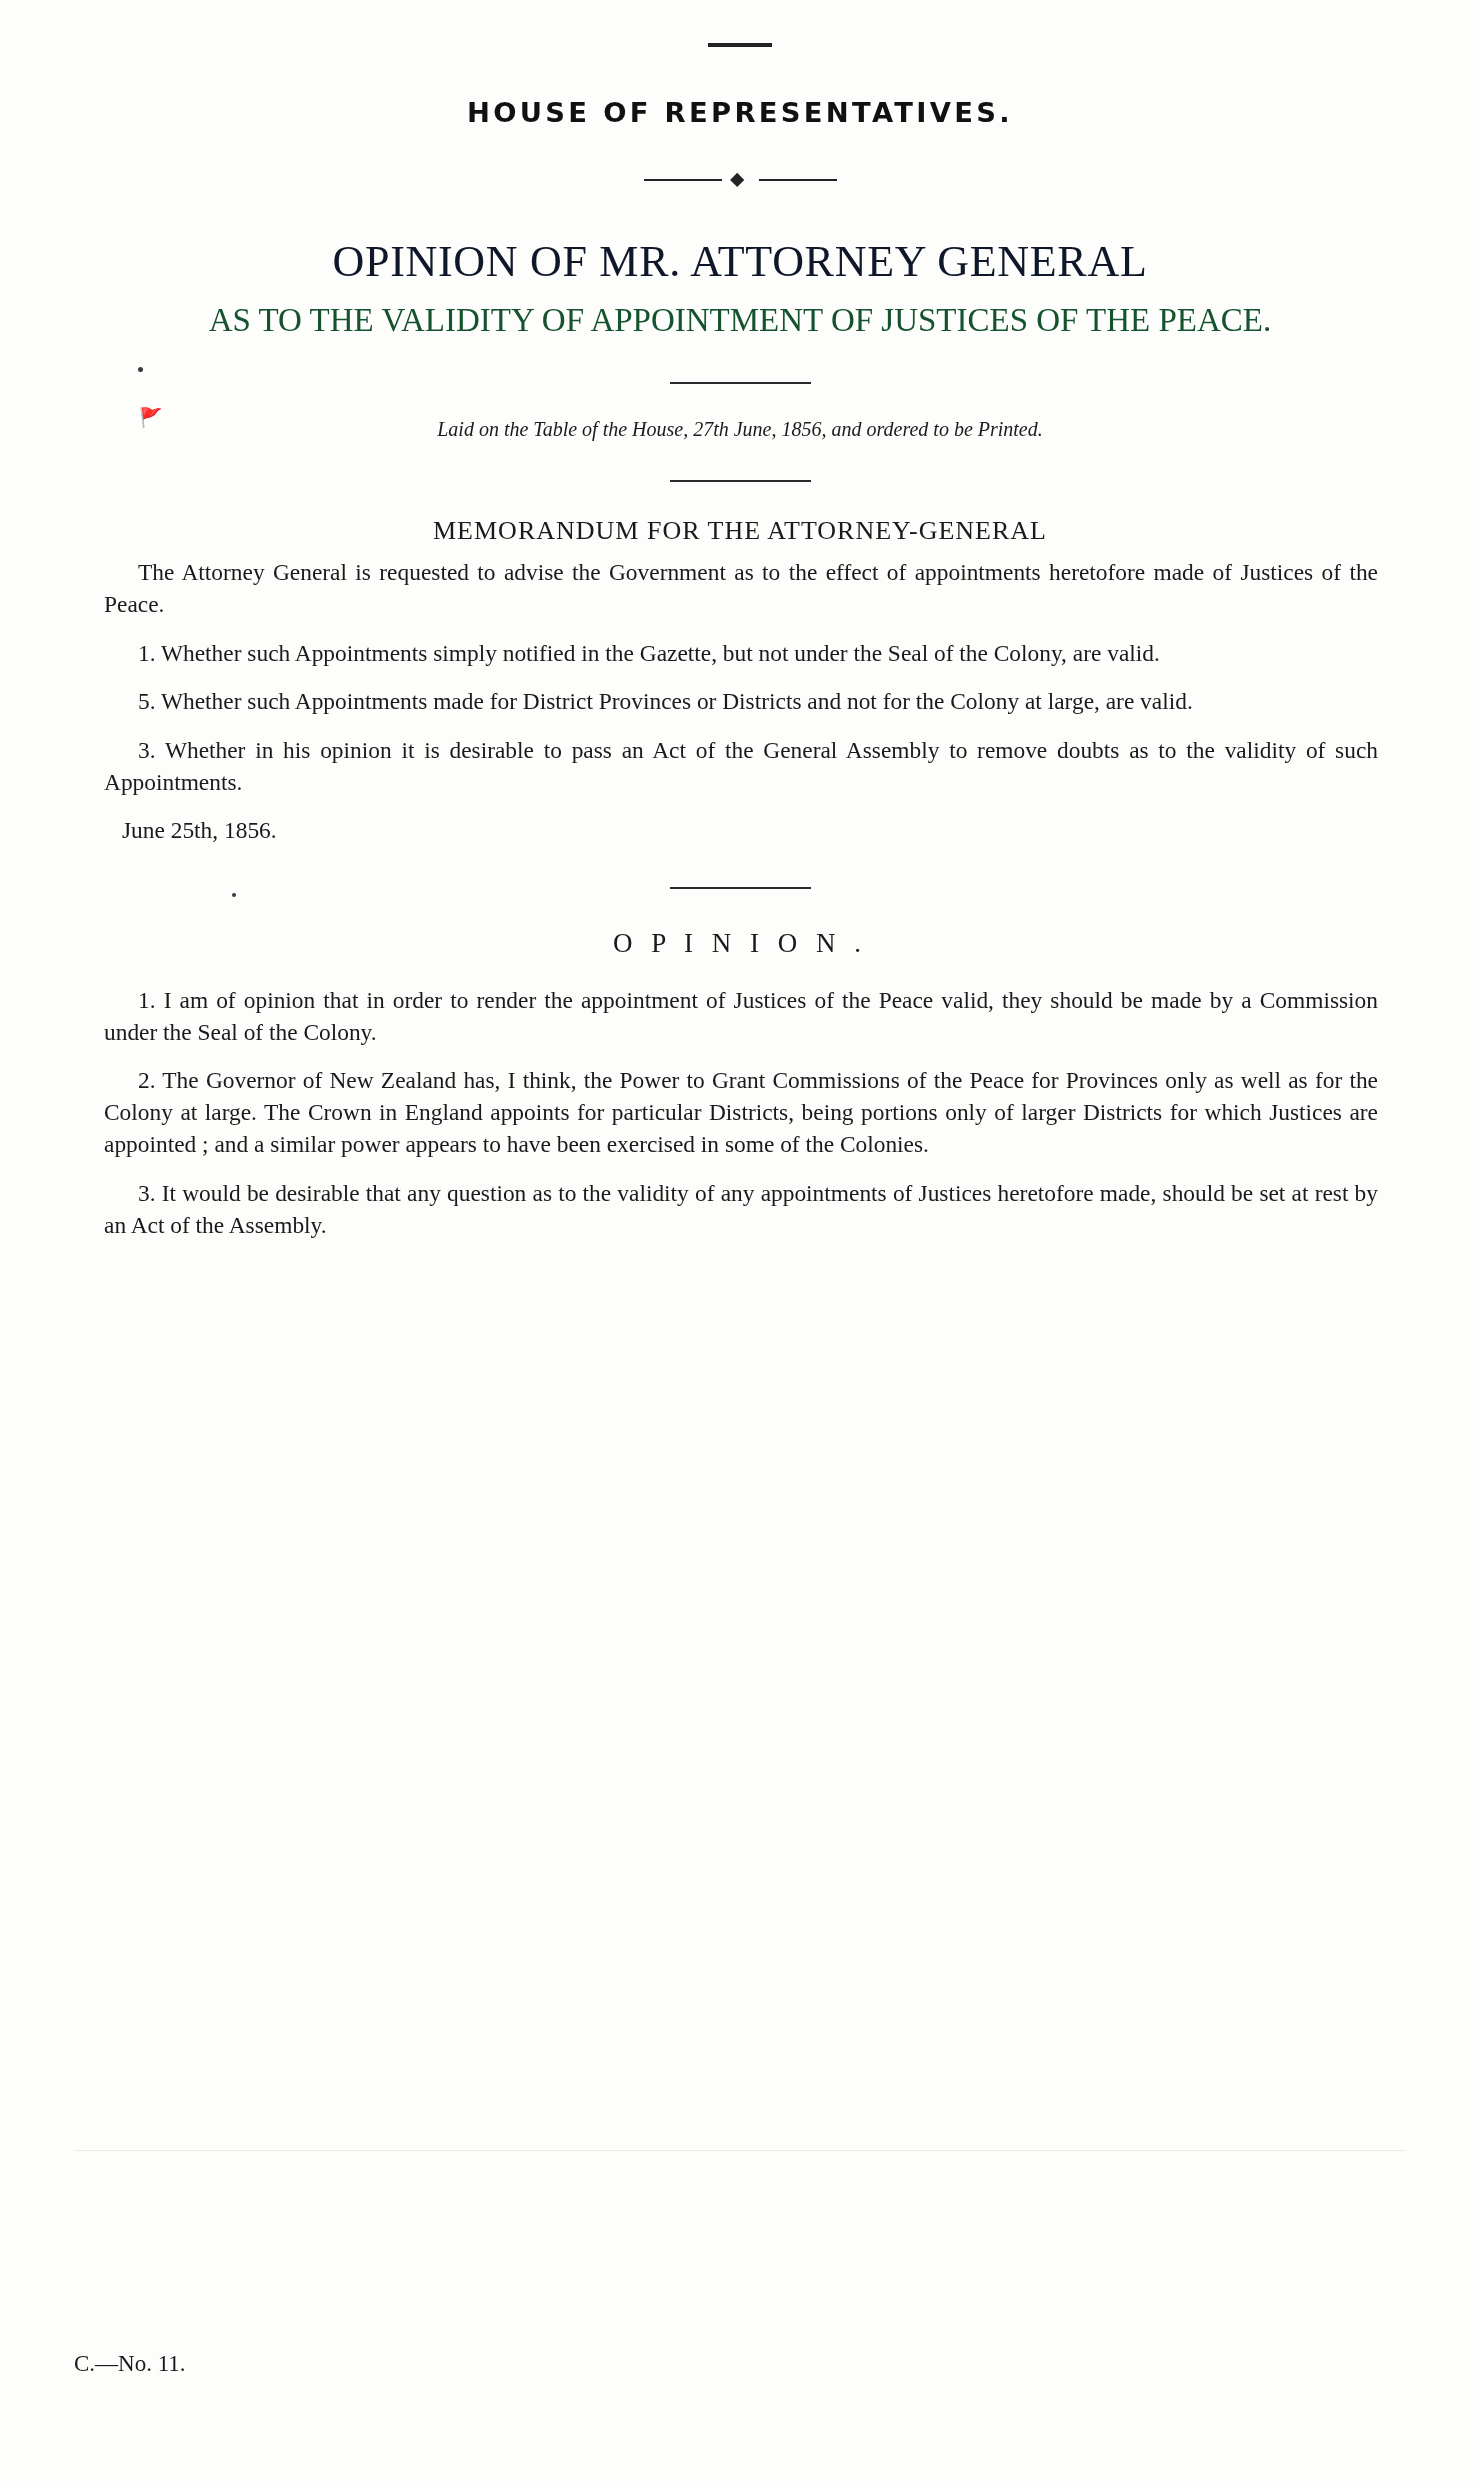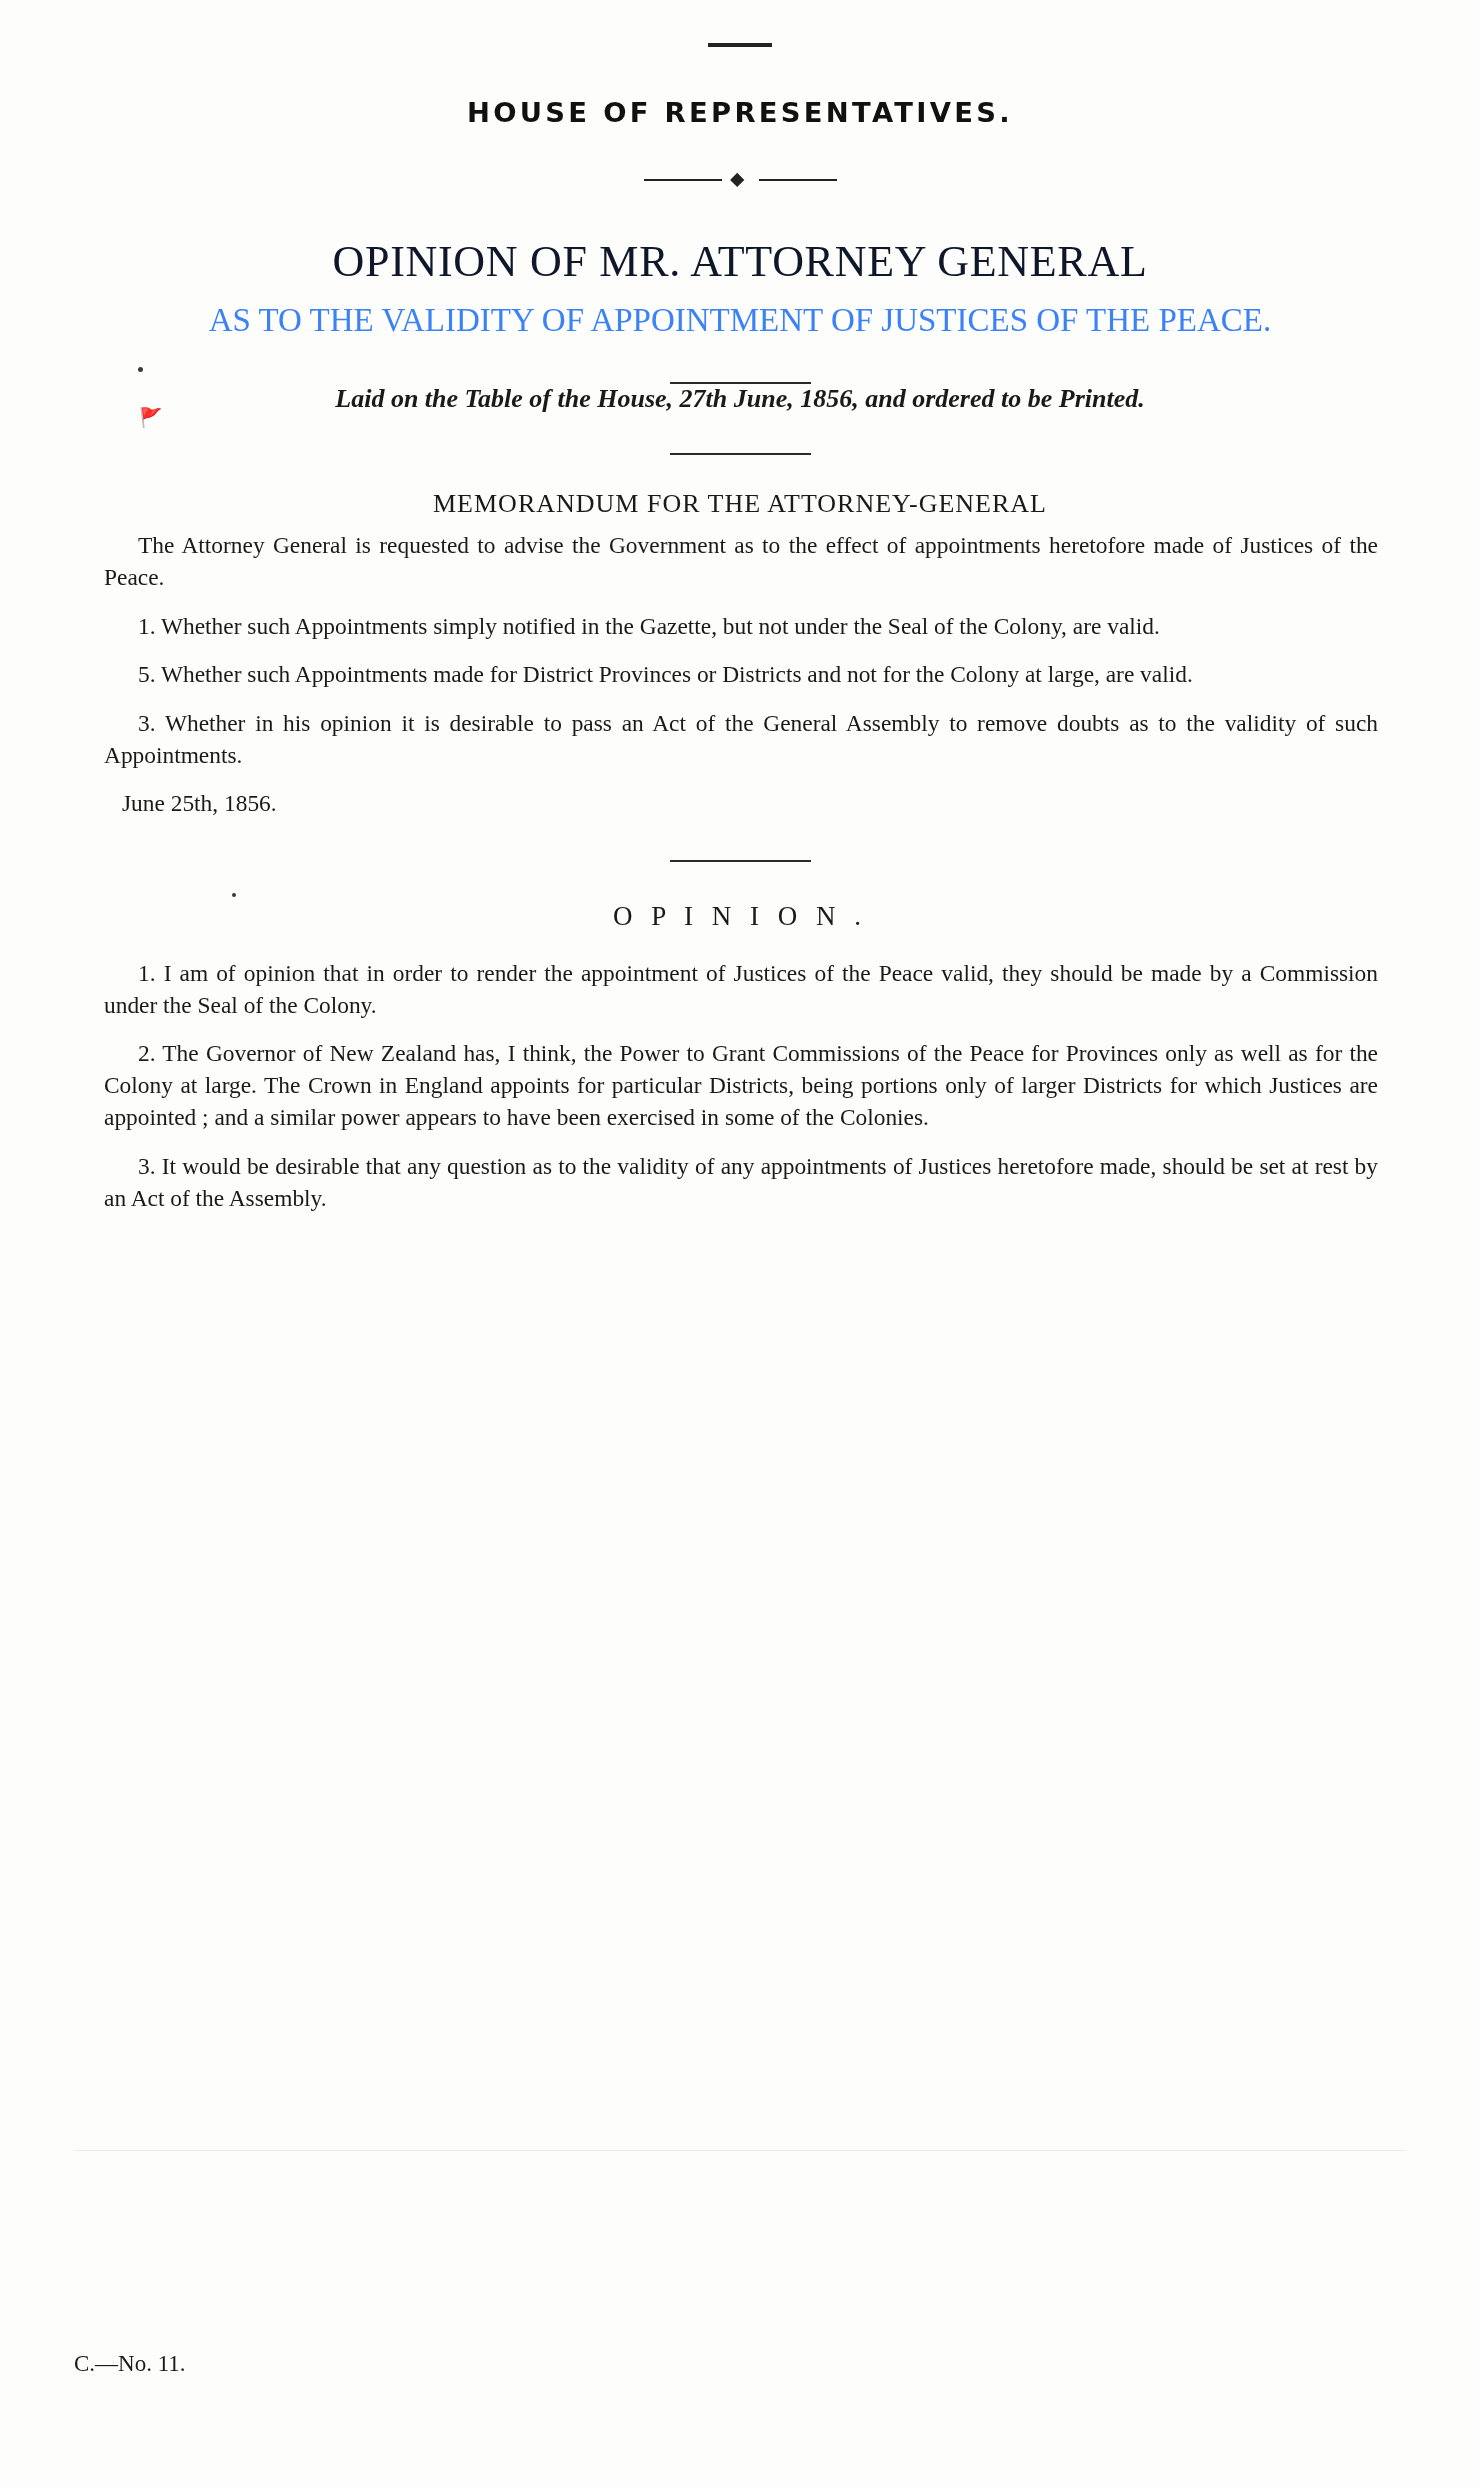"AS TO THE VALIDITY OF" .title-sub { color: #3b82f6 -> #14532d }
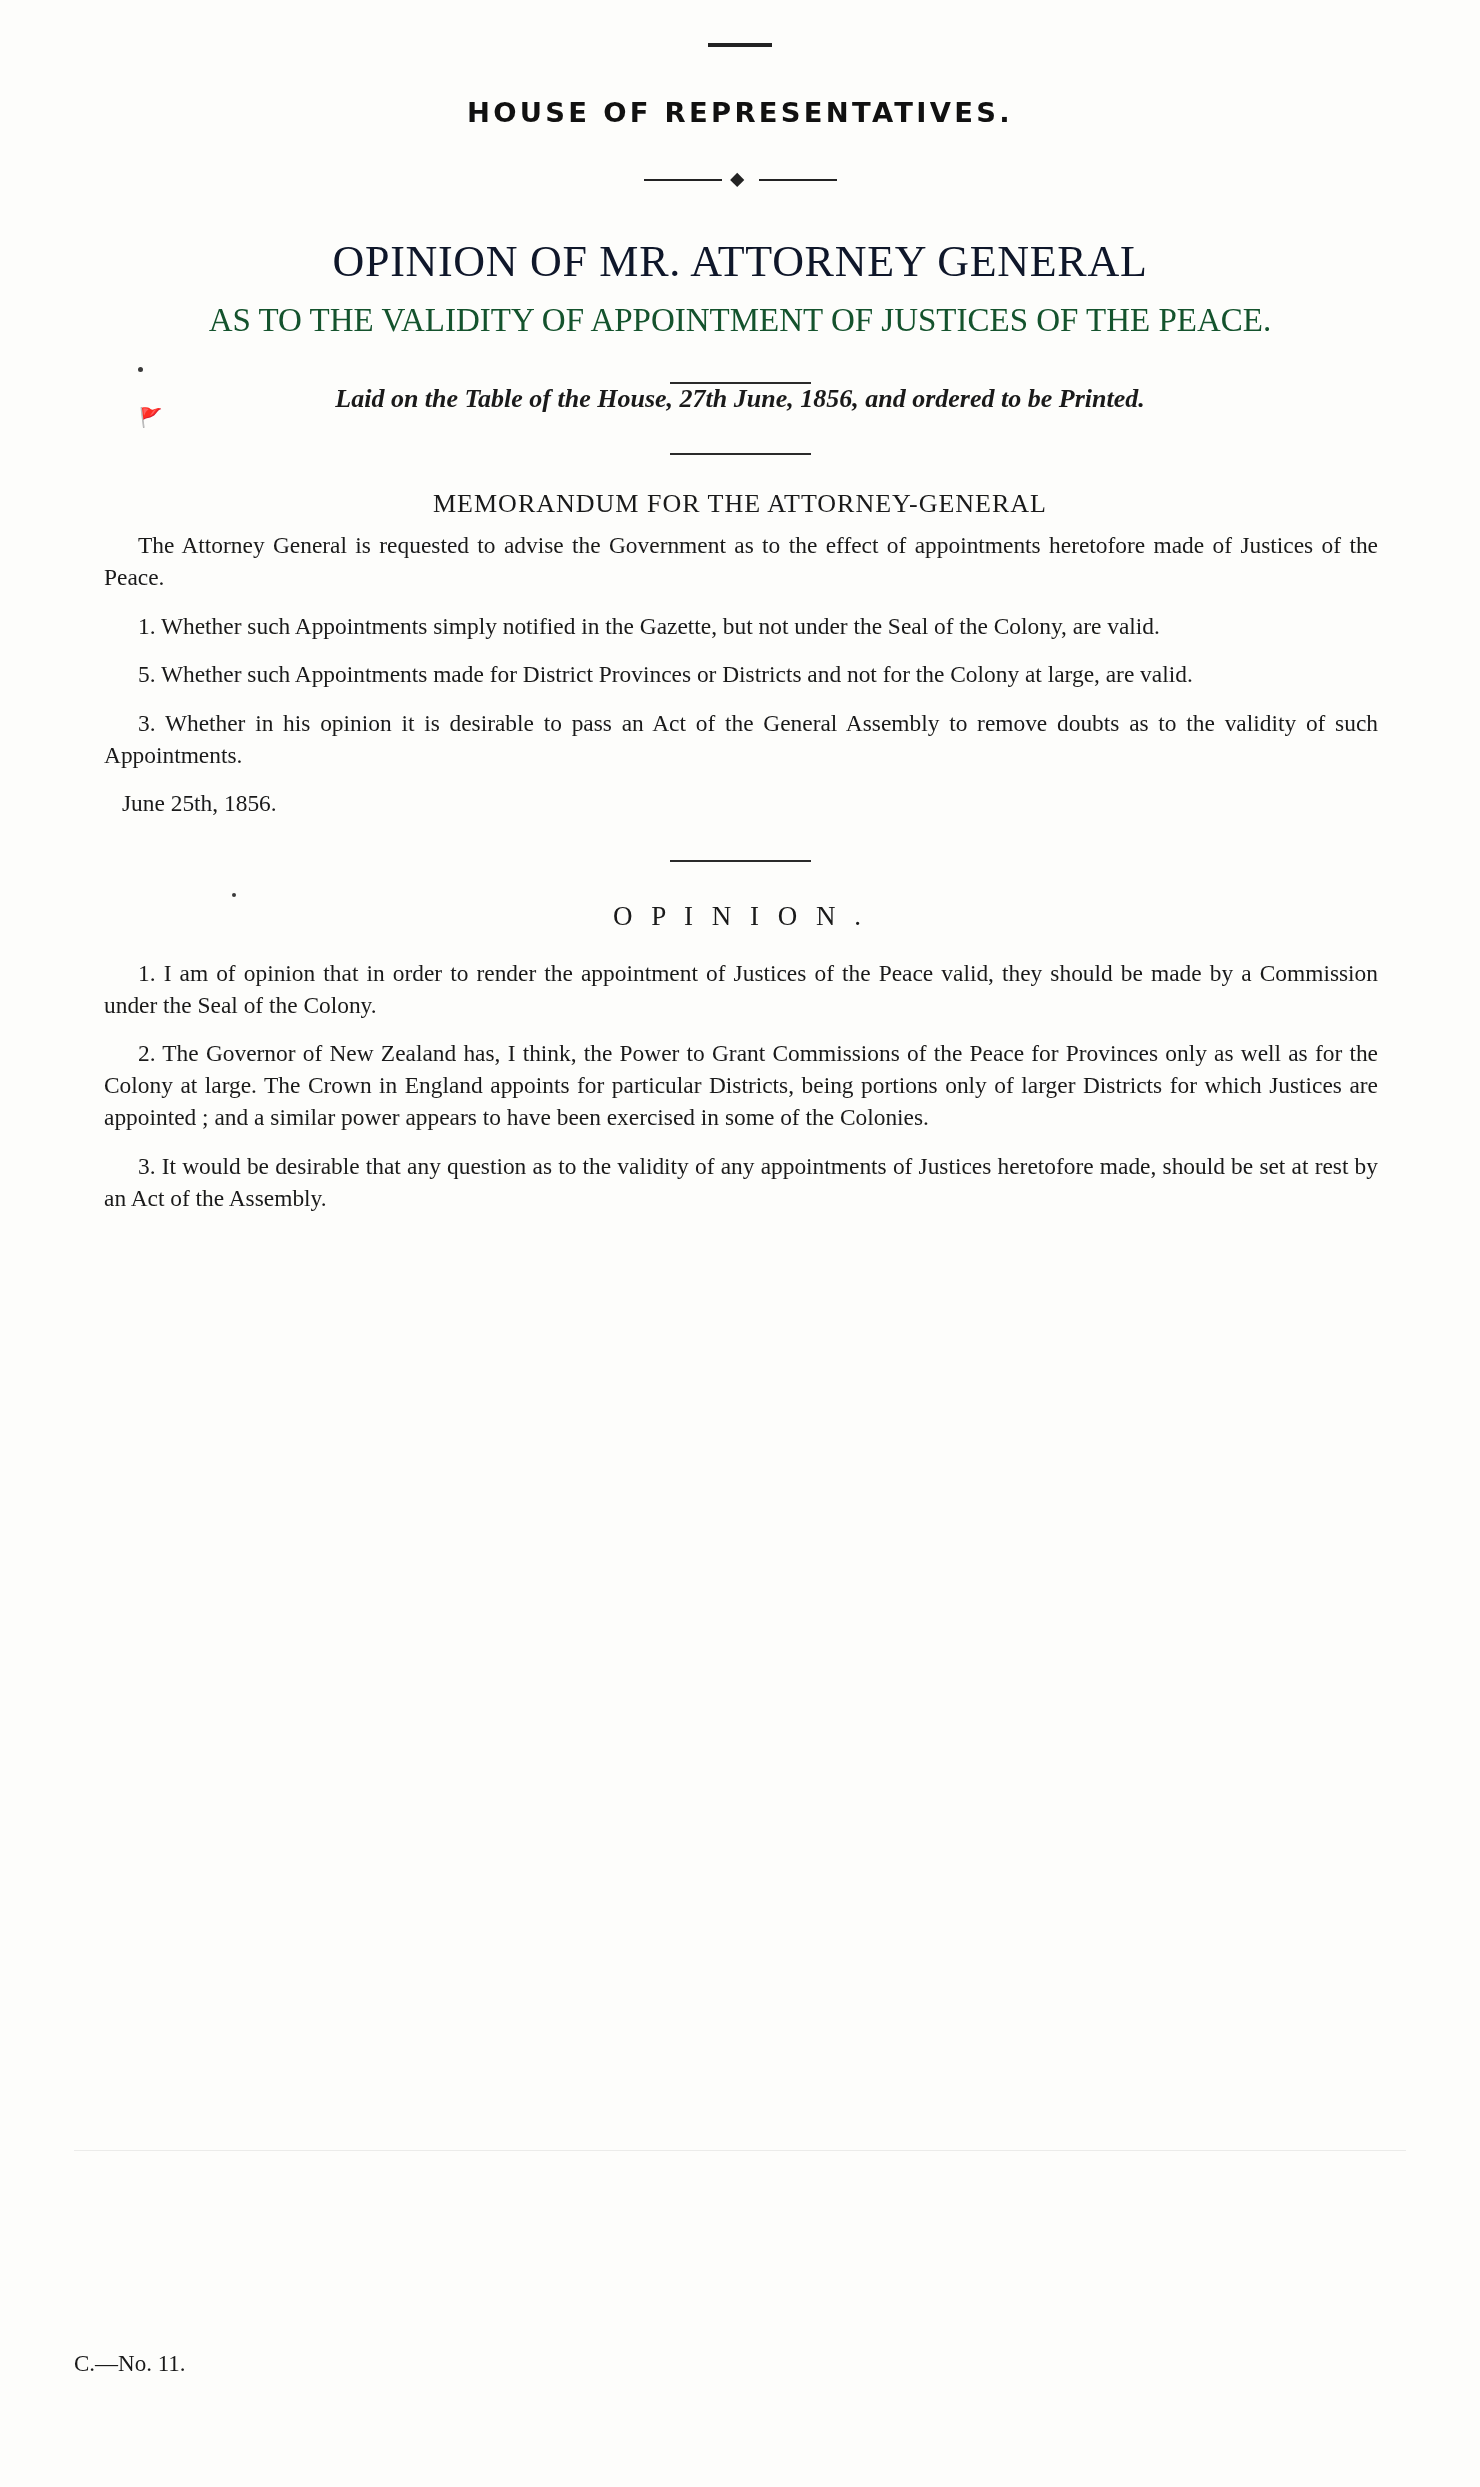"Laid on the Table of" .laid { font-size: 26px -> 20px; font-weight: bold -> none; margin-top: none -> 34px }
